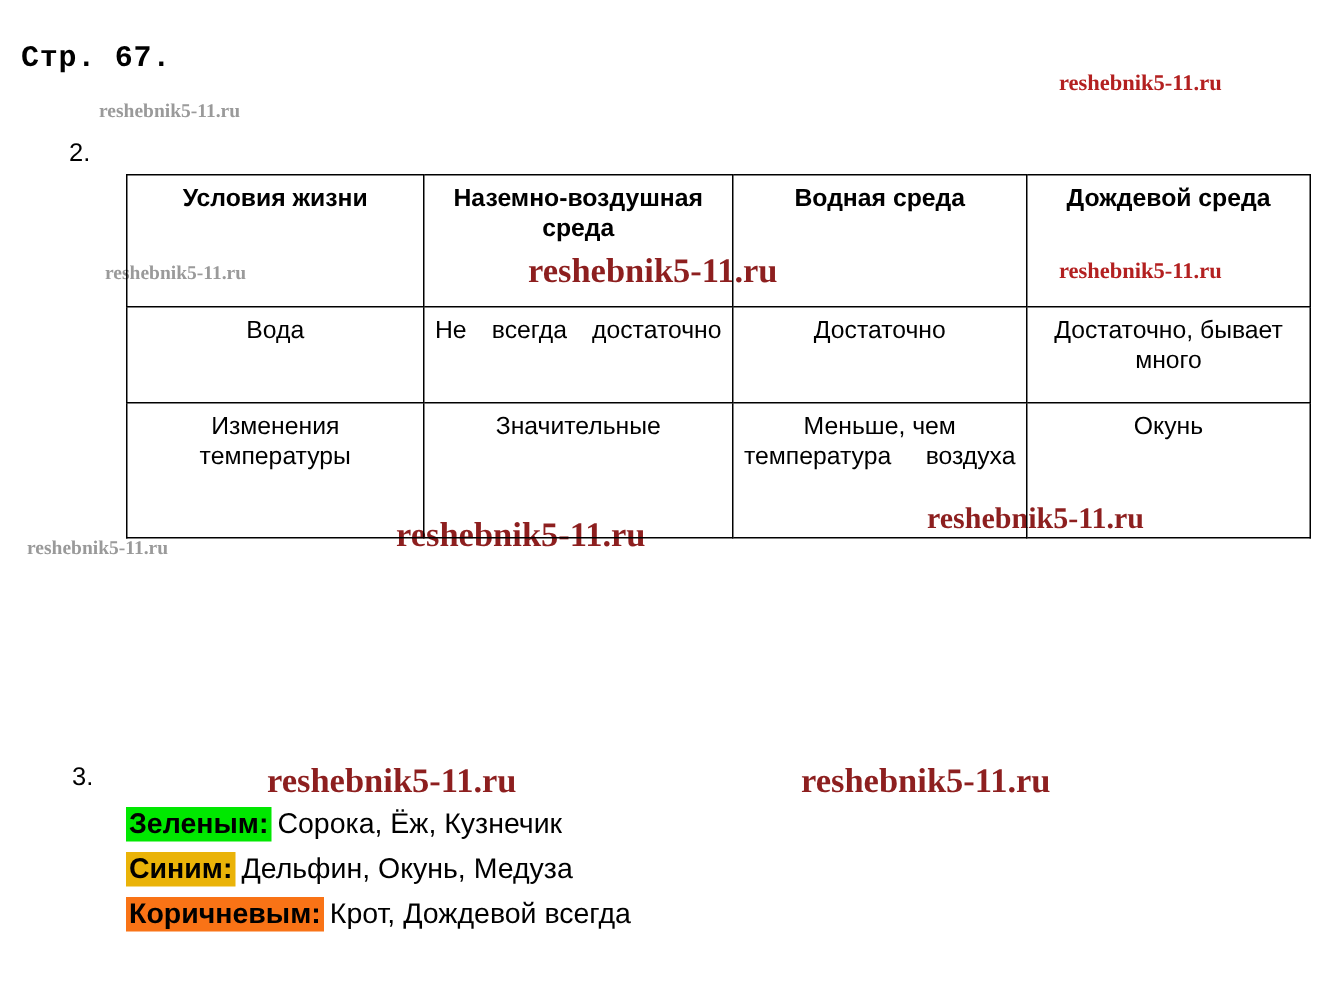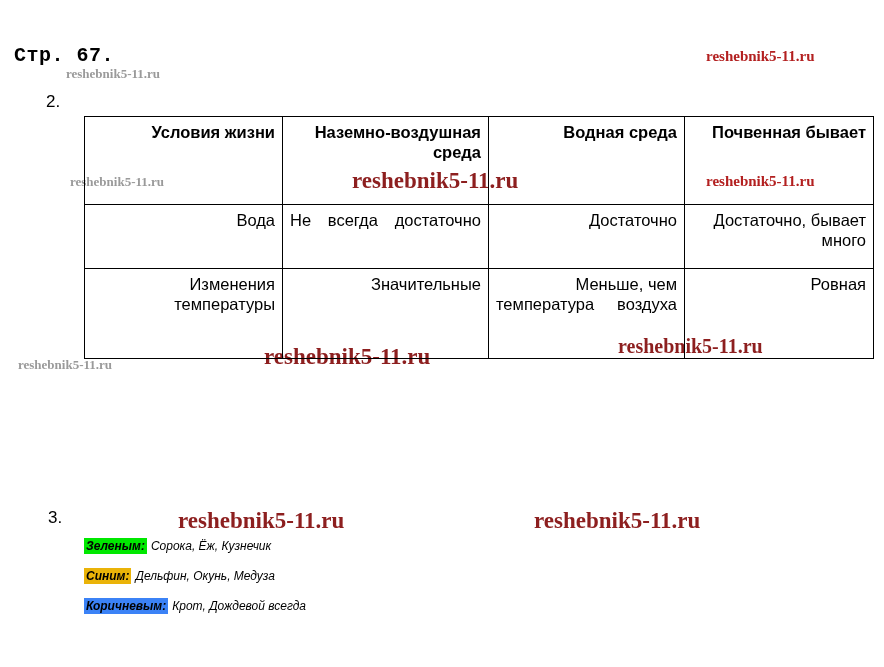"Стр. 67." .page-no { margin-top: 16px -> none }
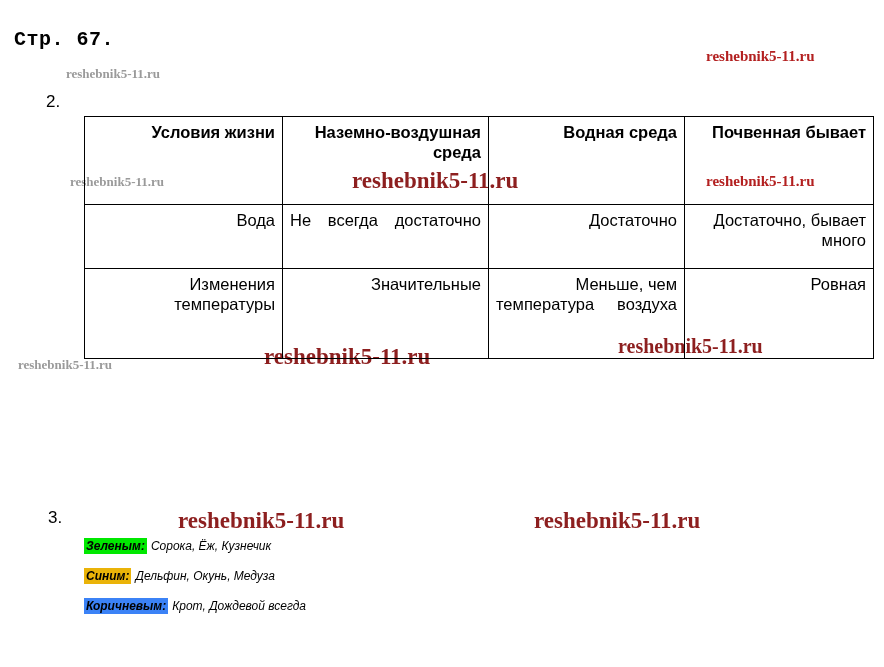"Условия жизни" table.env td, table.env th { text-align: right -> center }
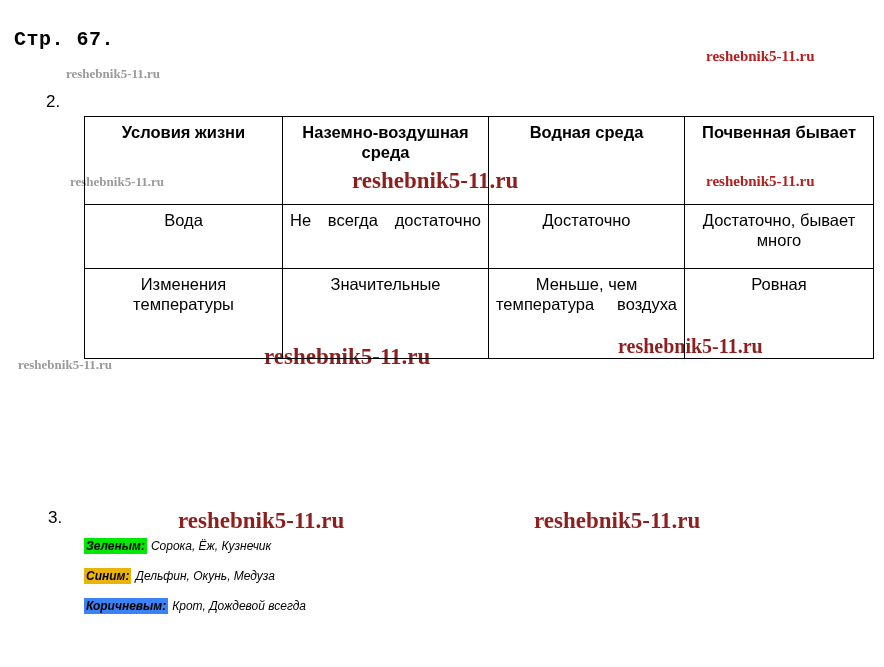"Почвенная бывает" th { text: Почвенная бывает -> Дождевой среда }
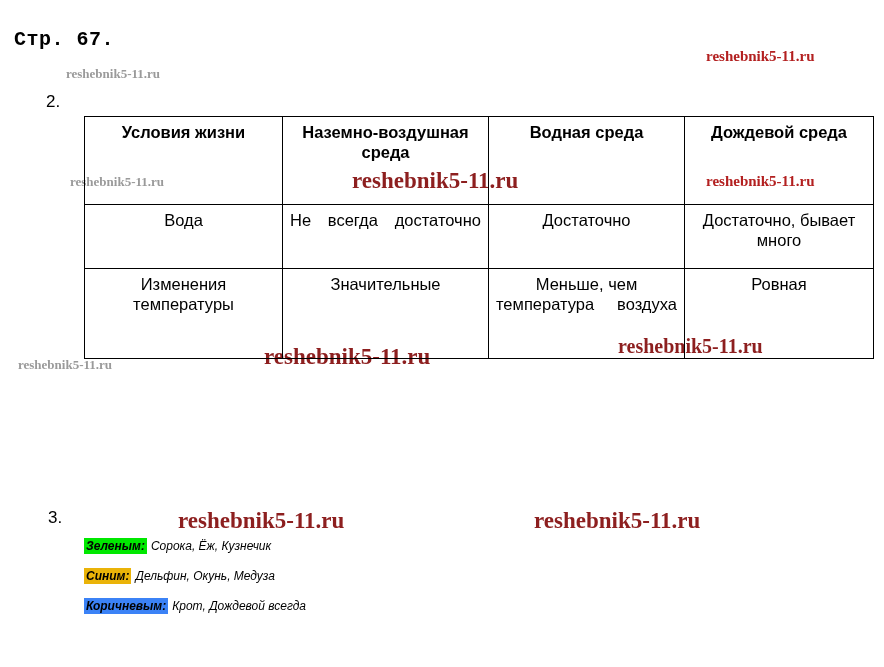"Ровная" td { text: Ровная -> Окунь }
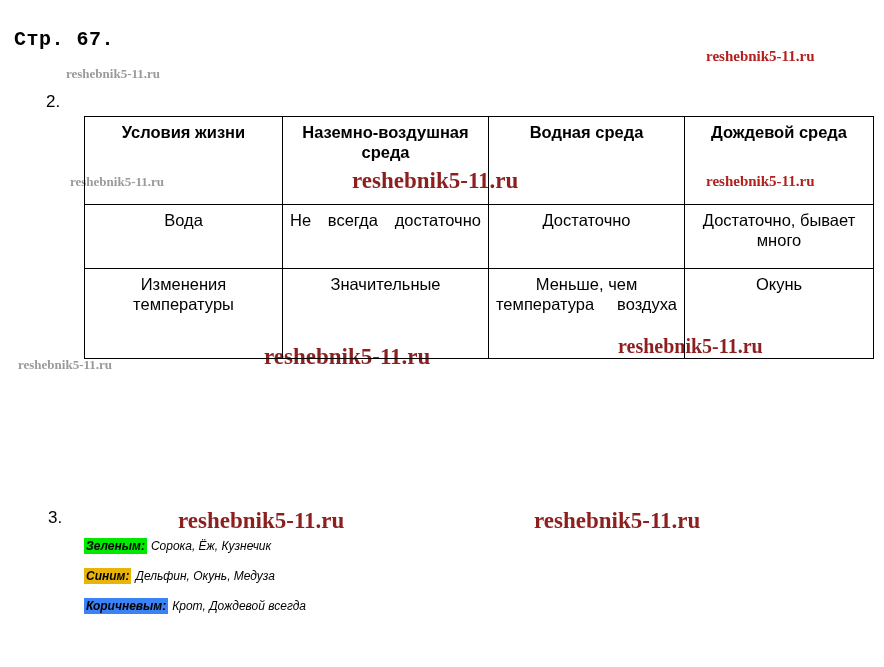"Зеленым: Сорока, Ёж, Кузнечик" .t3 { font-size: 12px -> 19px; font-style: italic -> none }
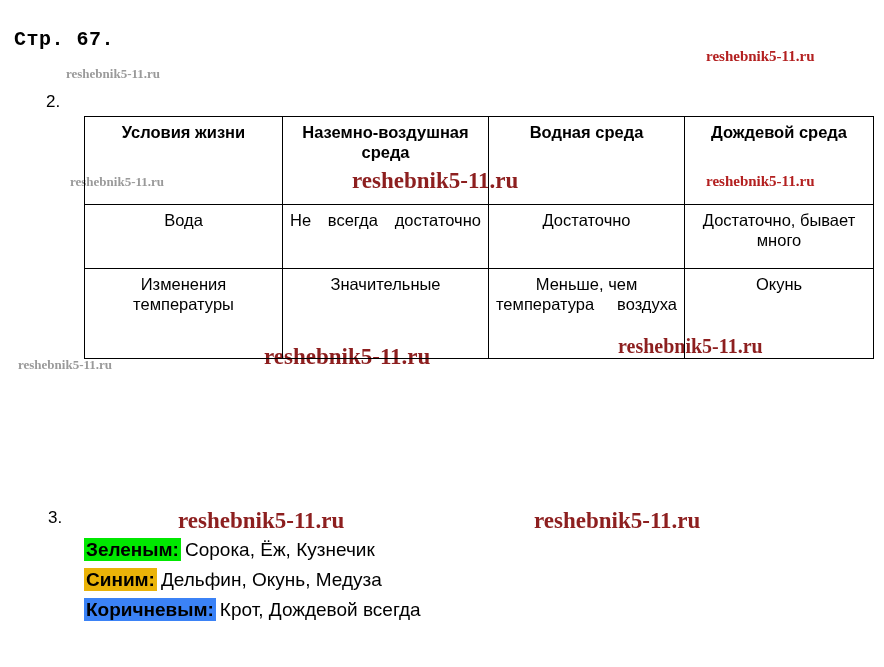"Коричневым:" .hl-brown { background: #3b82f6 -> #f97316 }
